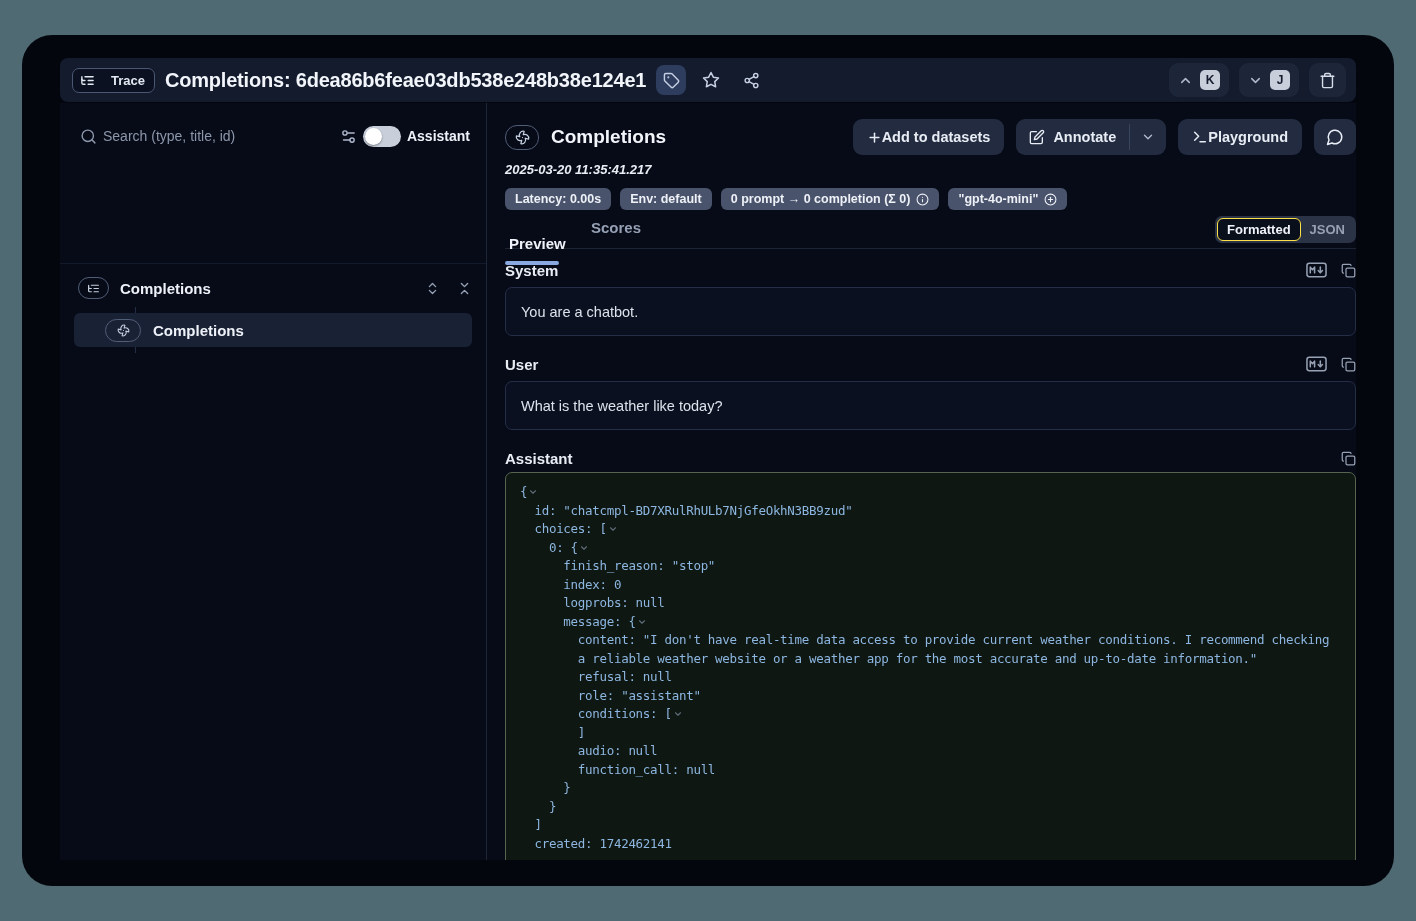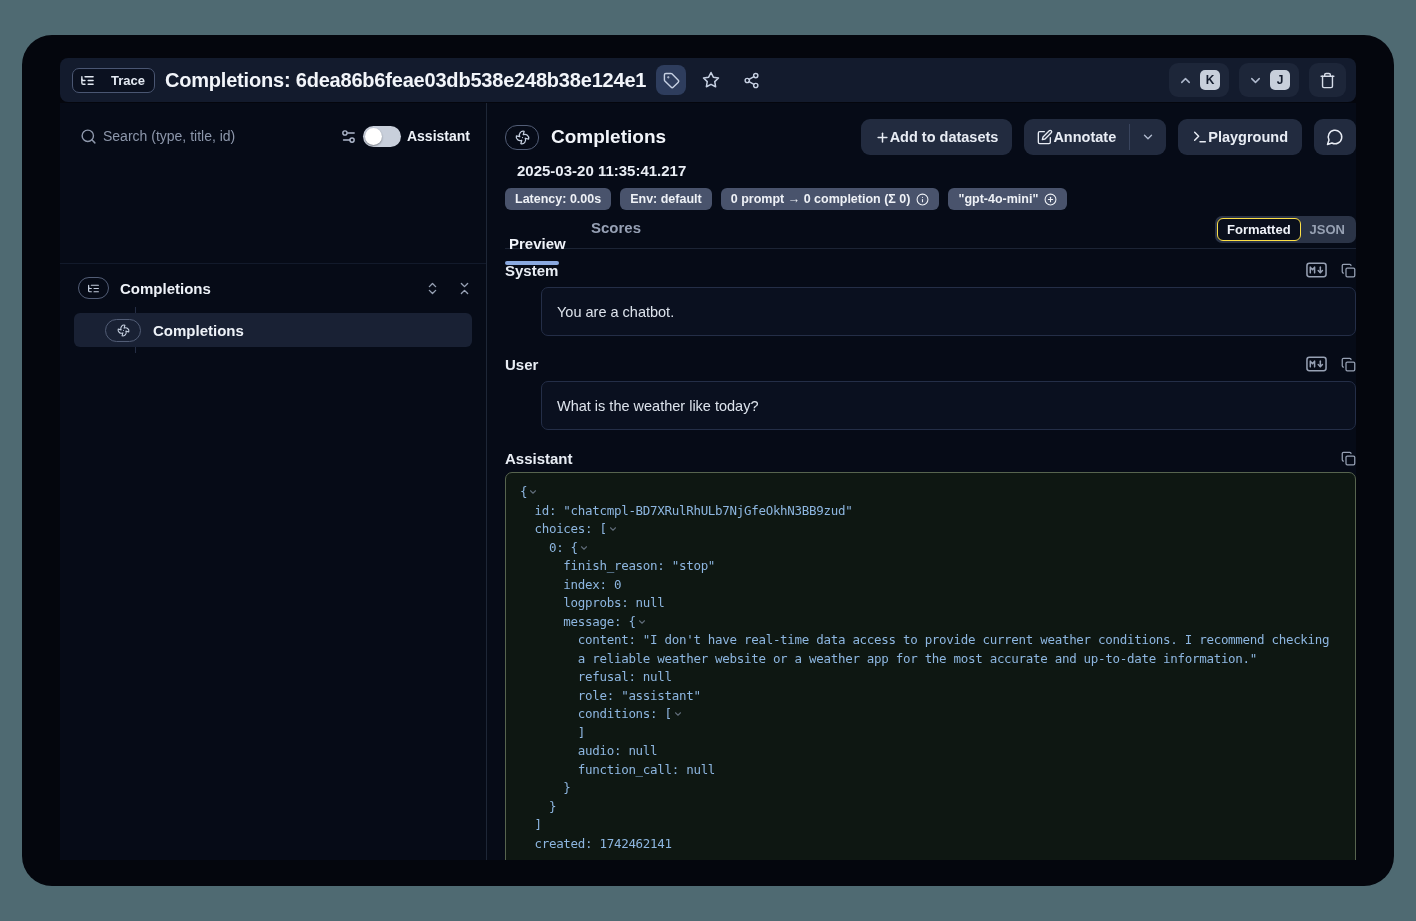"Annotate" .btn-split .half { gap: none -> 8px }
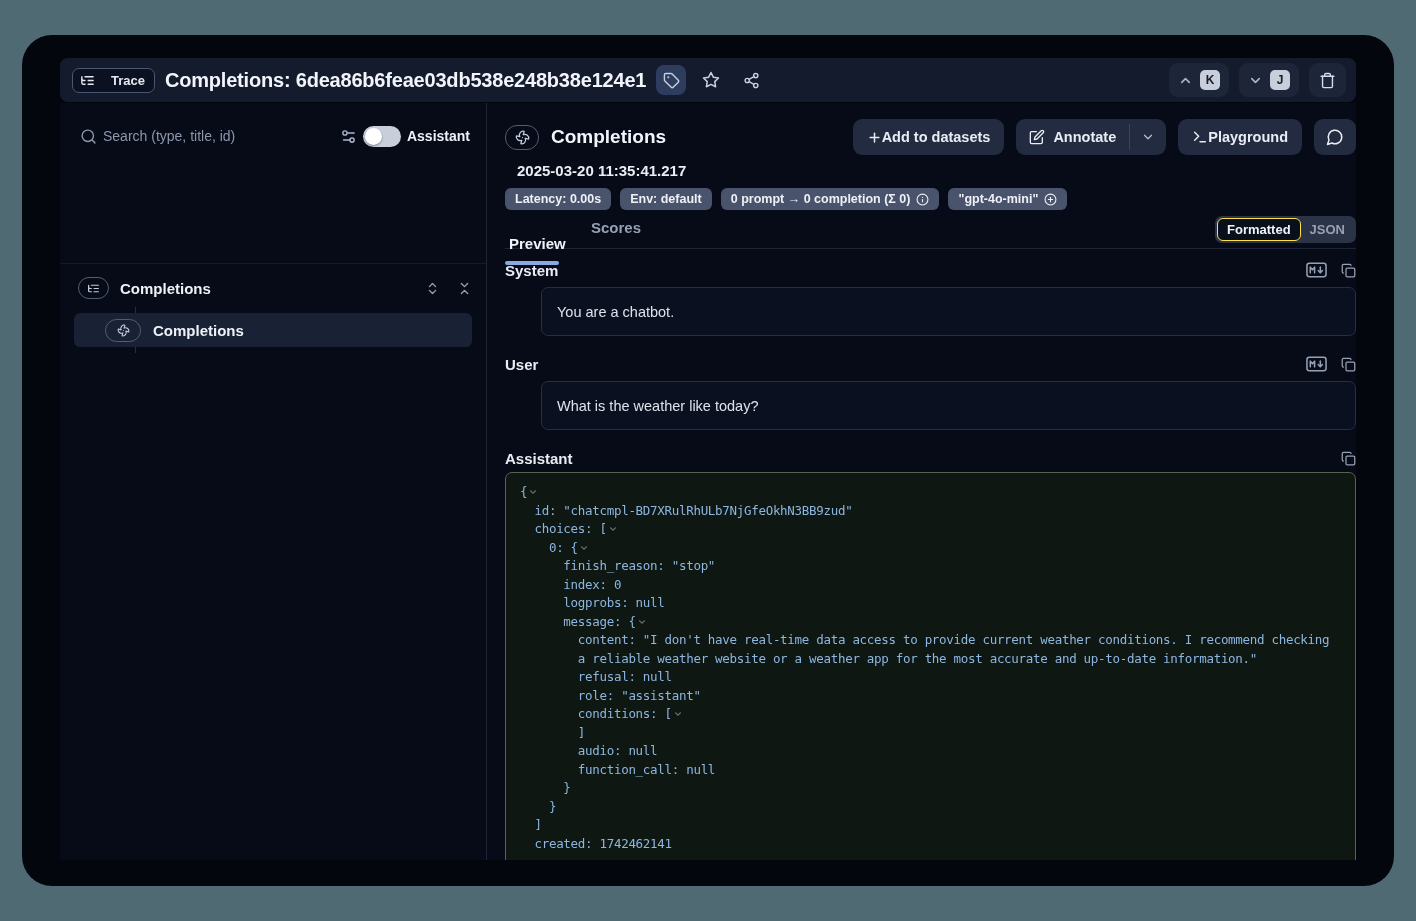"2025-03-20 11:35:41.217" .timestamp { font-size: 15px -> 13px; font-style: none -> italic; left: 30px -> 18px }
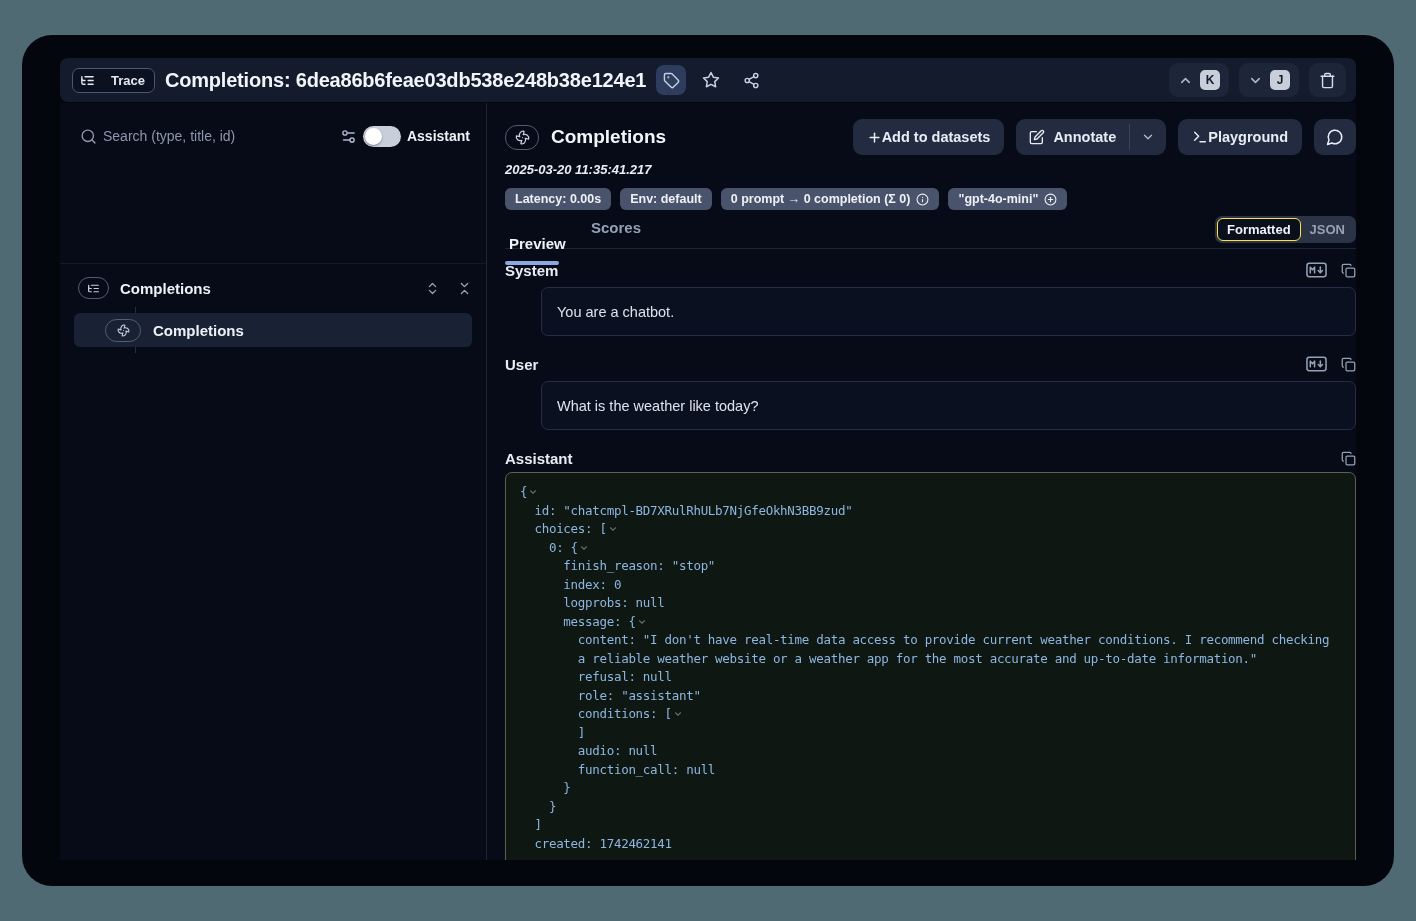"You are a chatbot." .msg-box { margin-left: 36px -> none }
